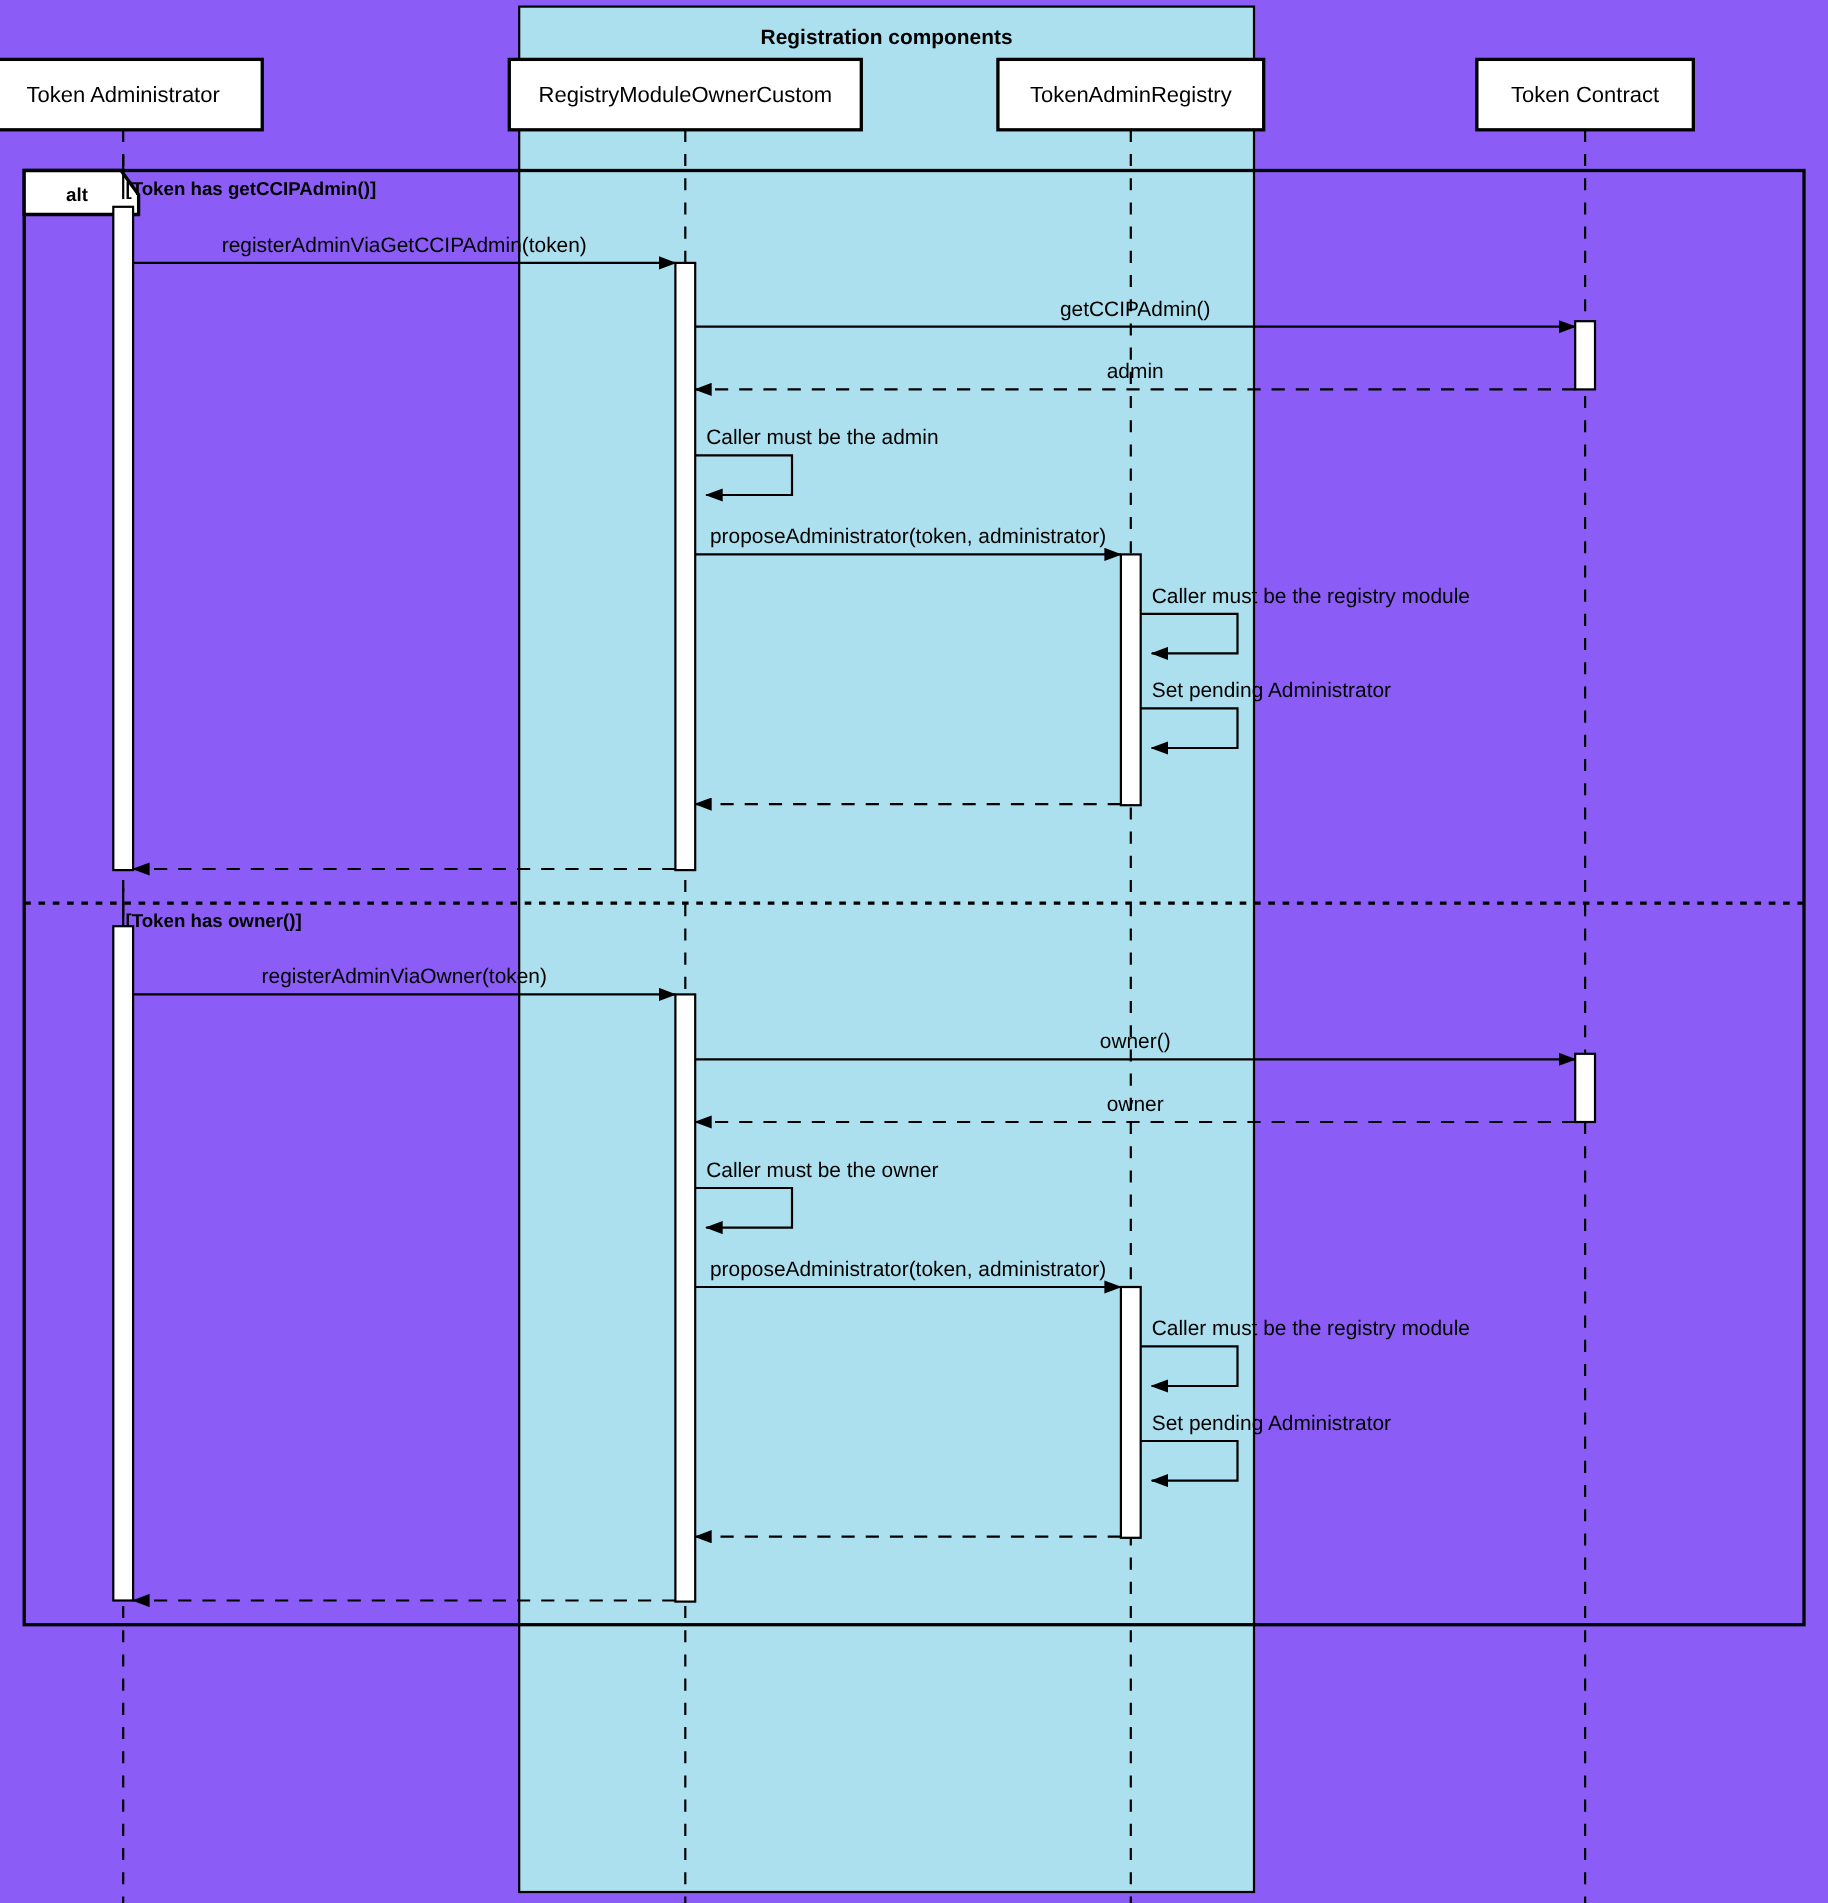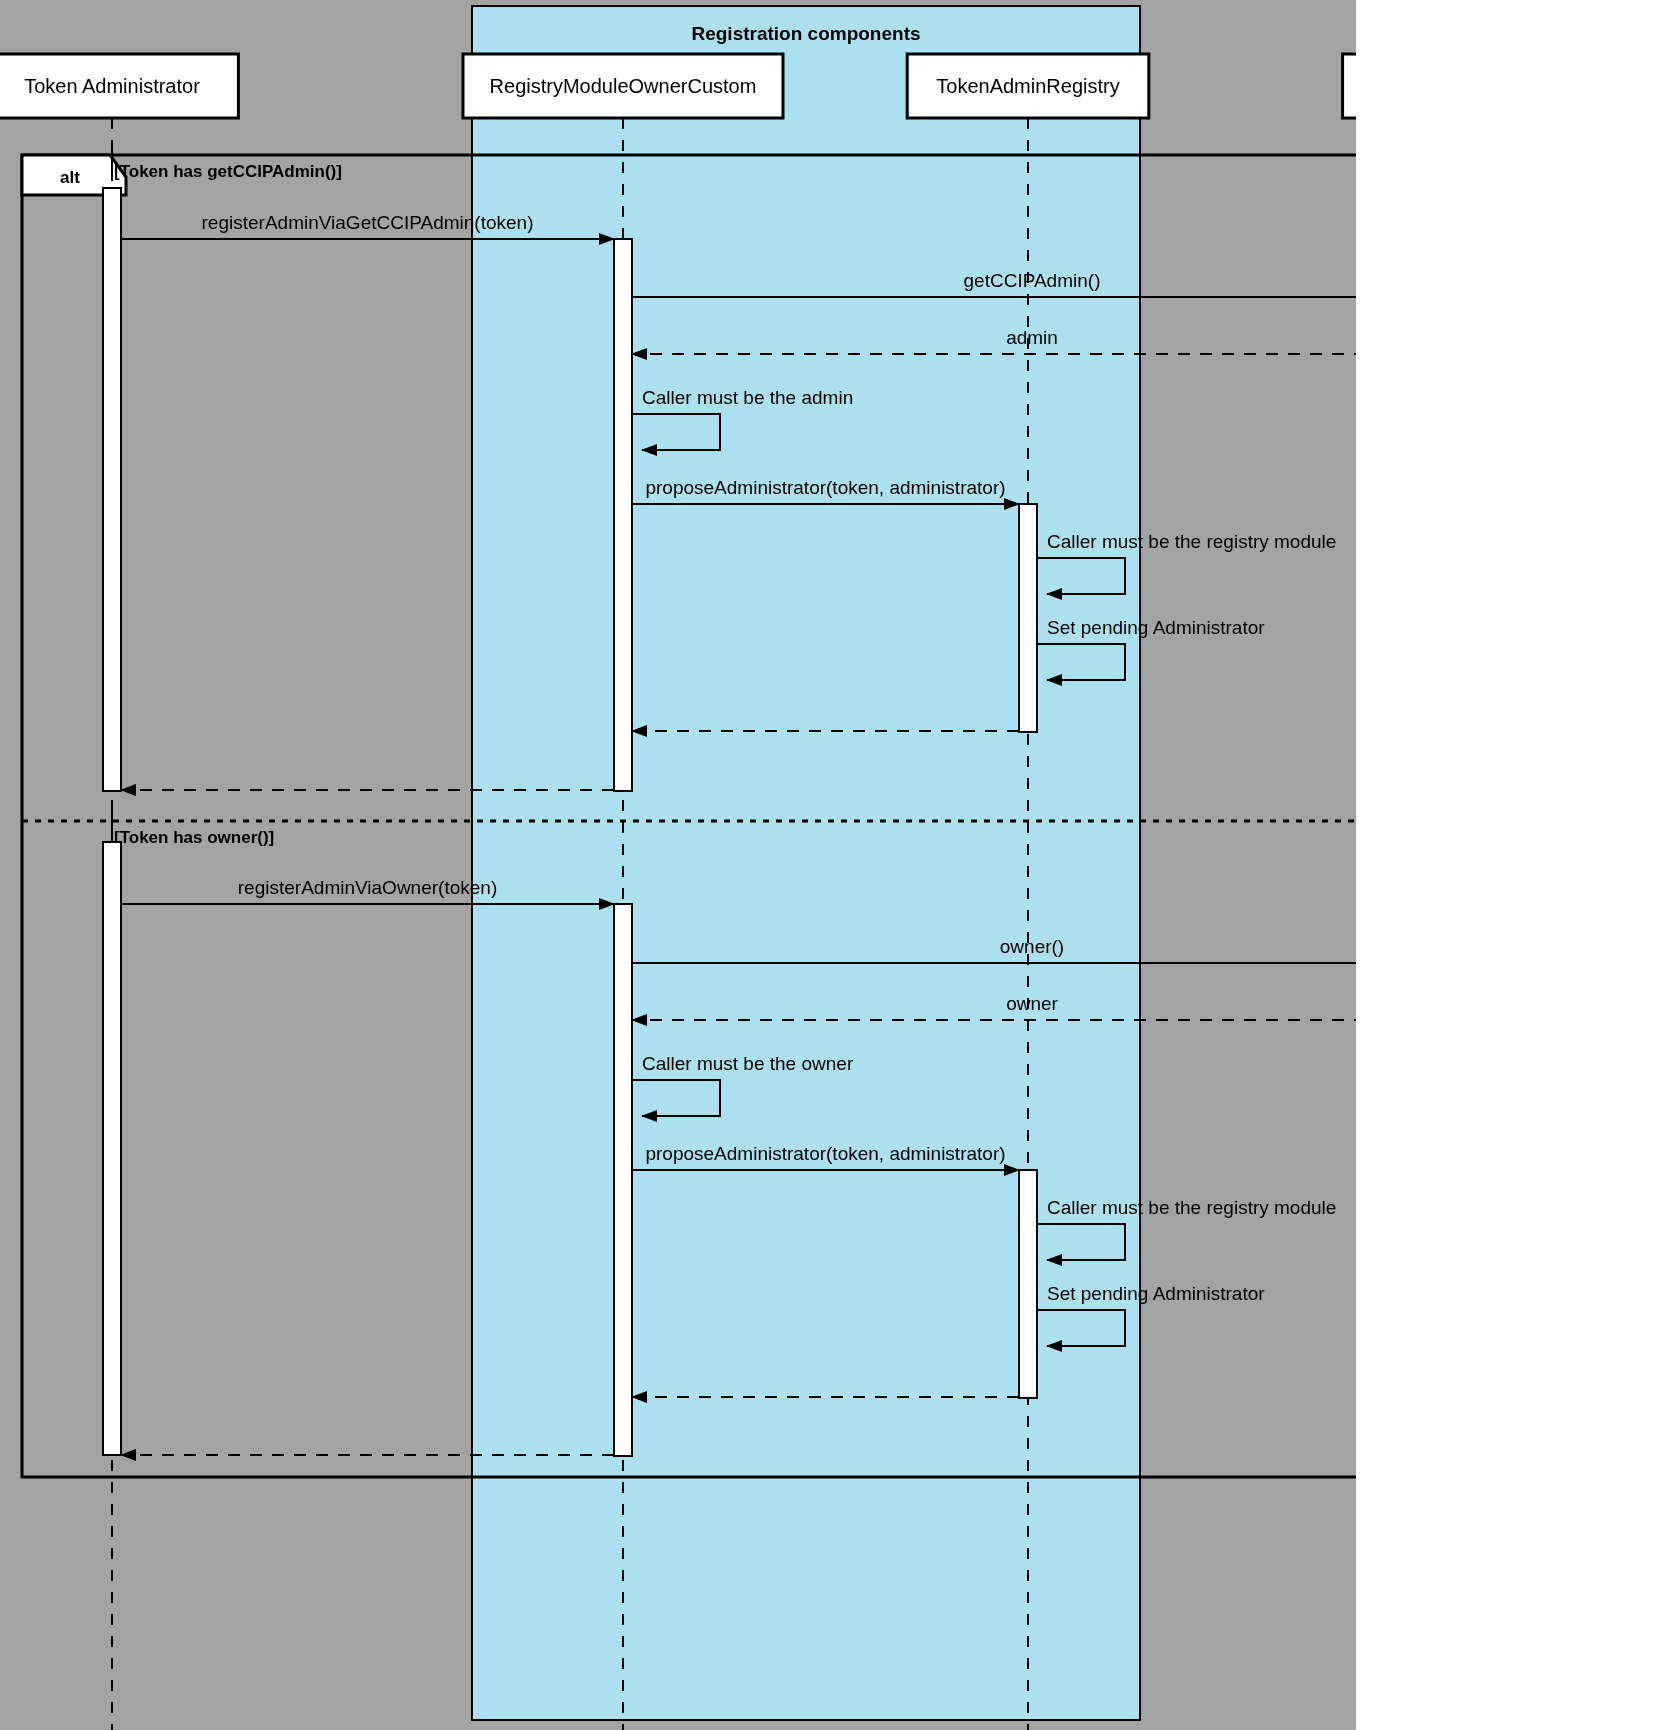"Registration components" #stage { background: #a3a3a3 -> #8b5cf6; width: 1356px -> 1662px }
